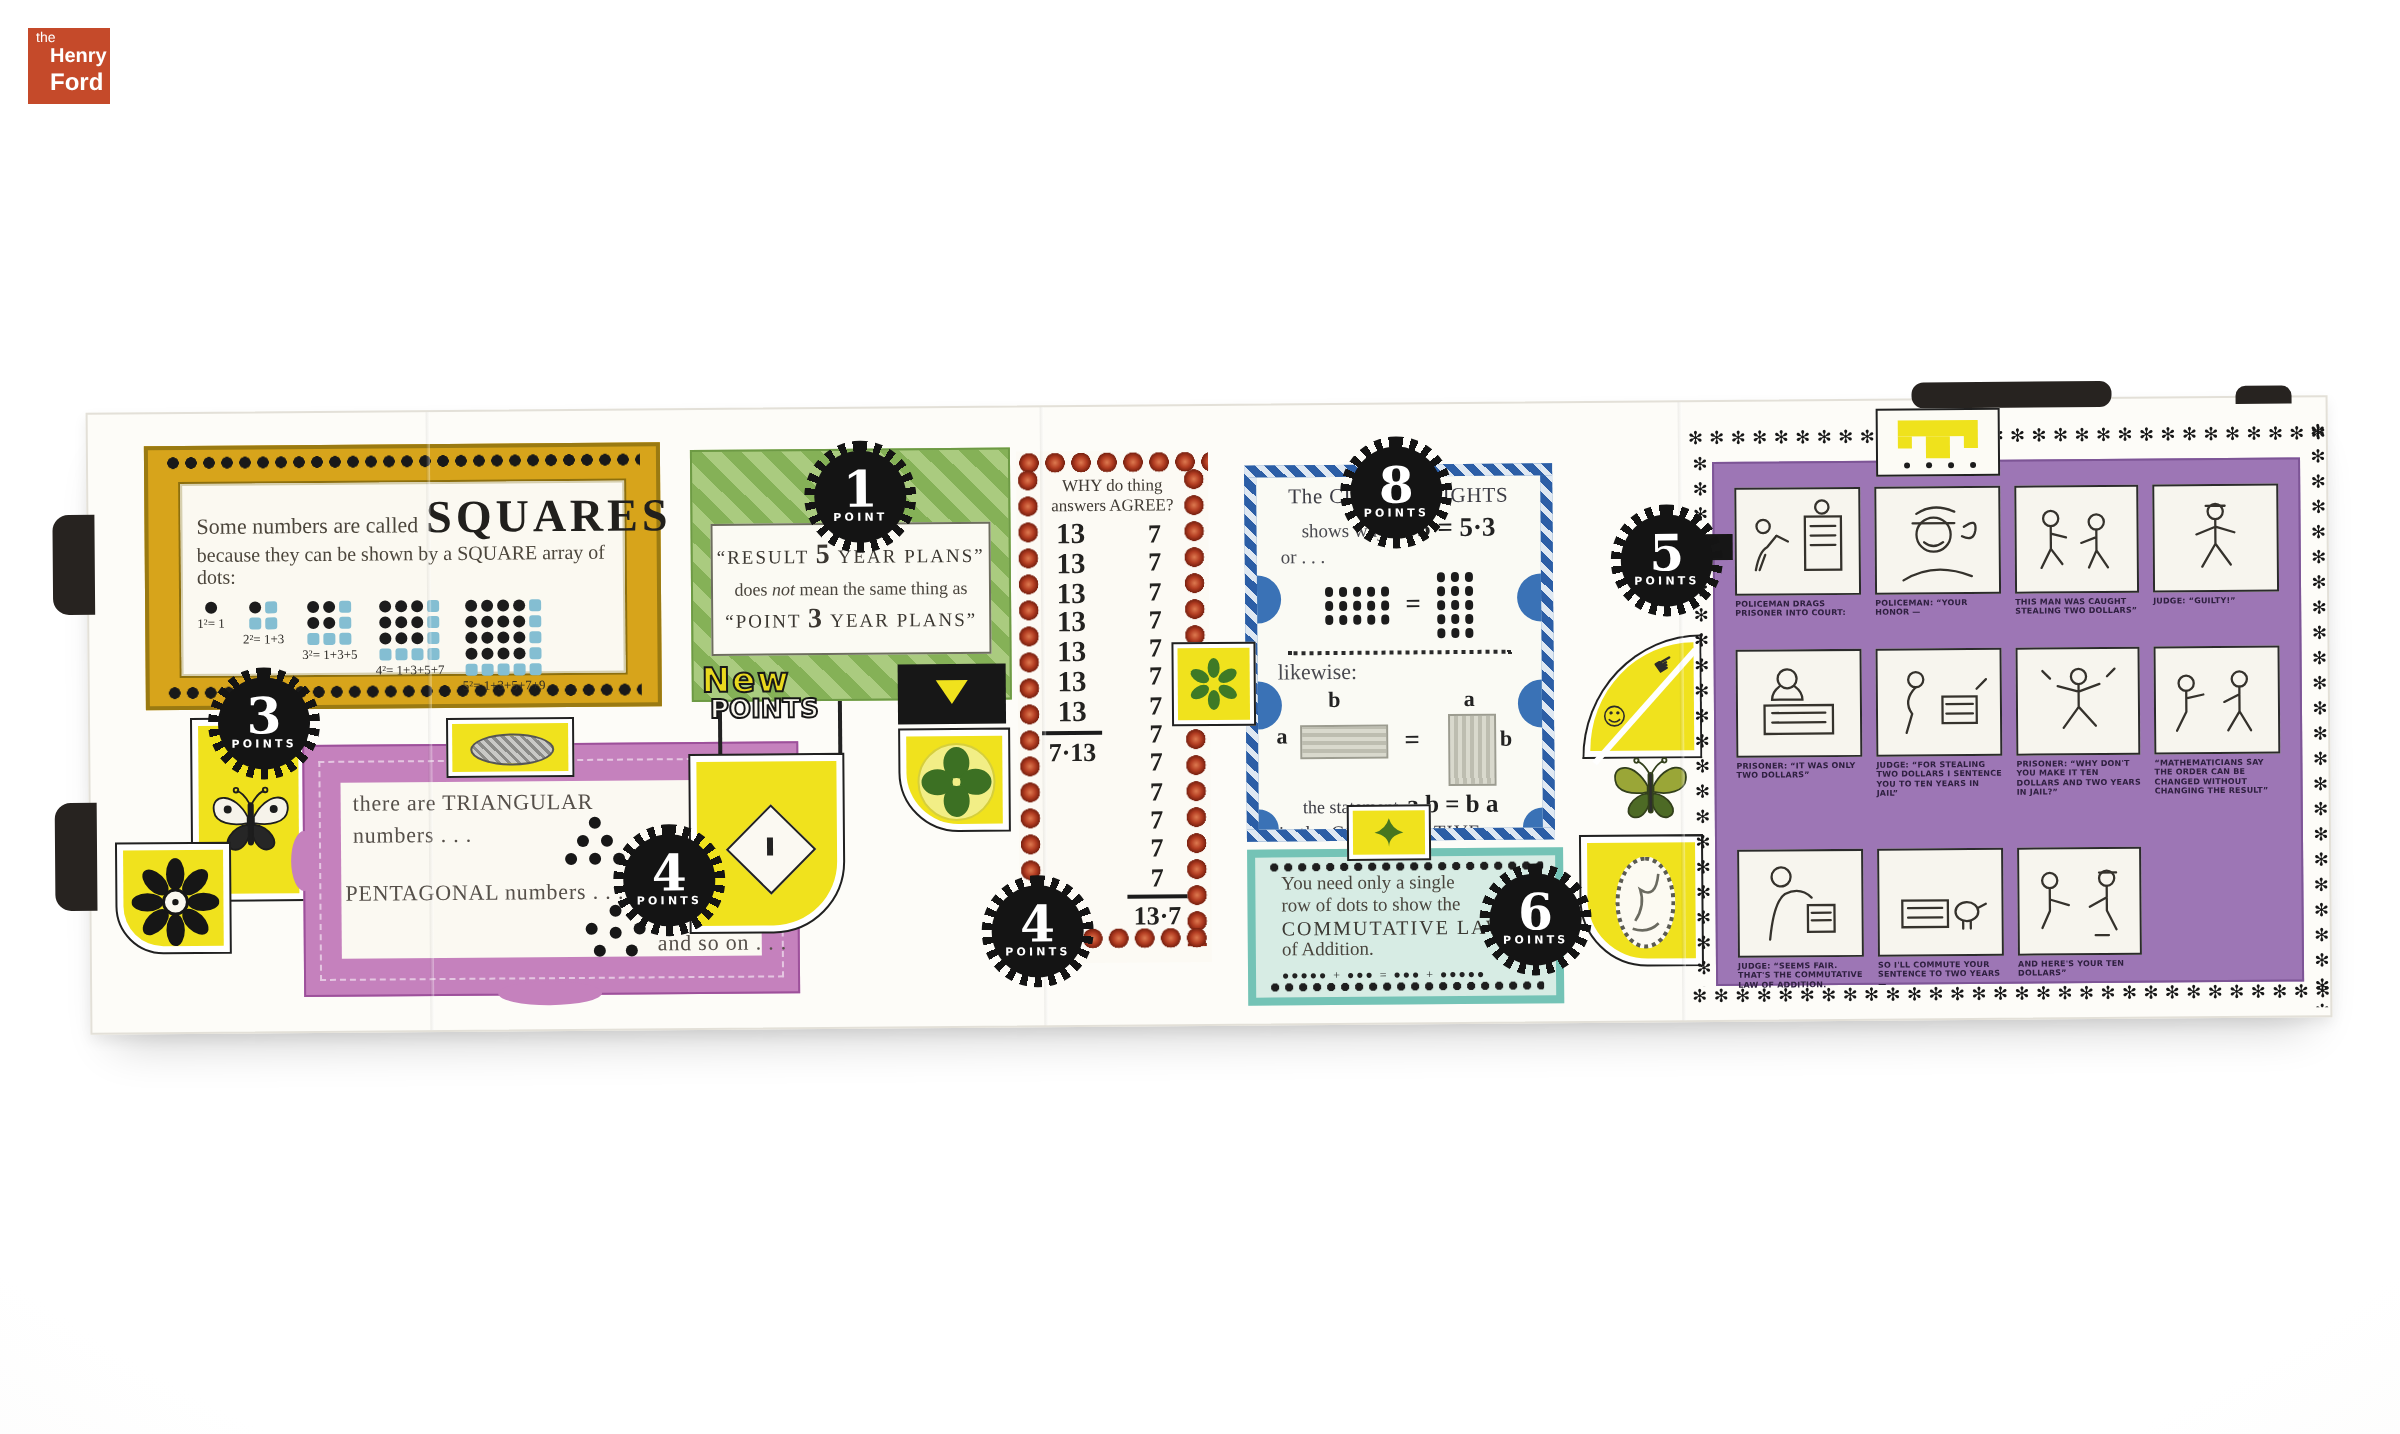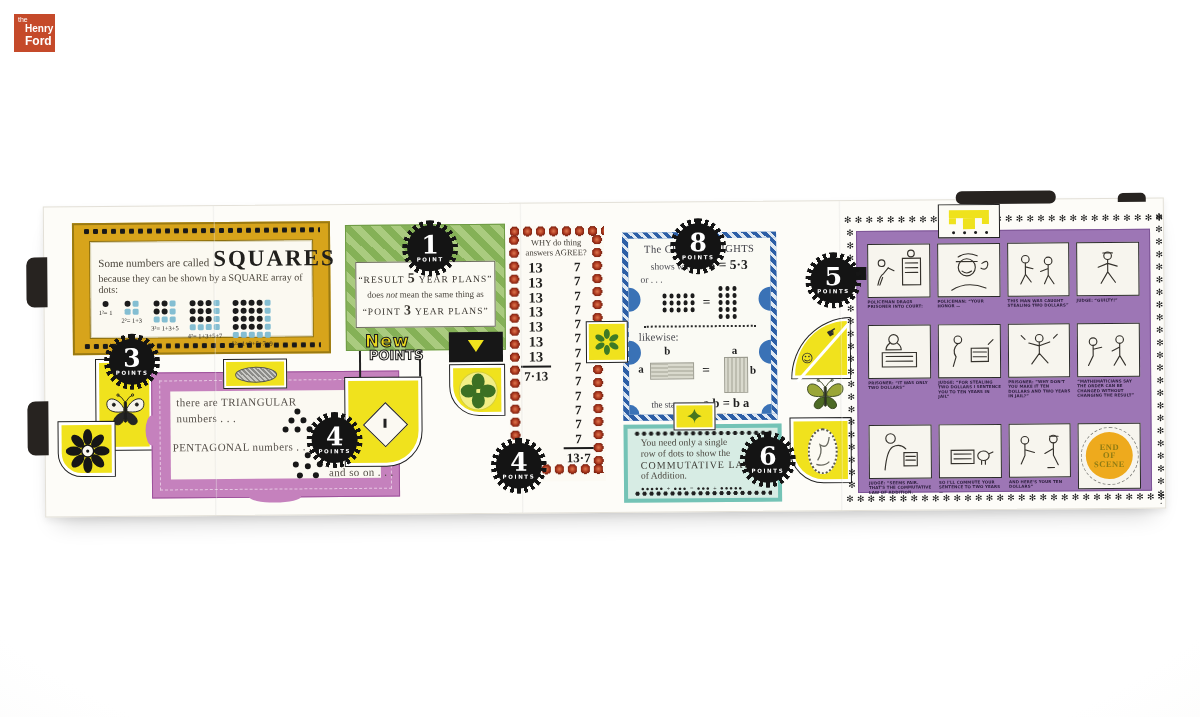"New" .ns { left: 320px -> 306px }
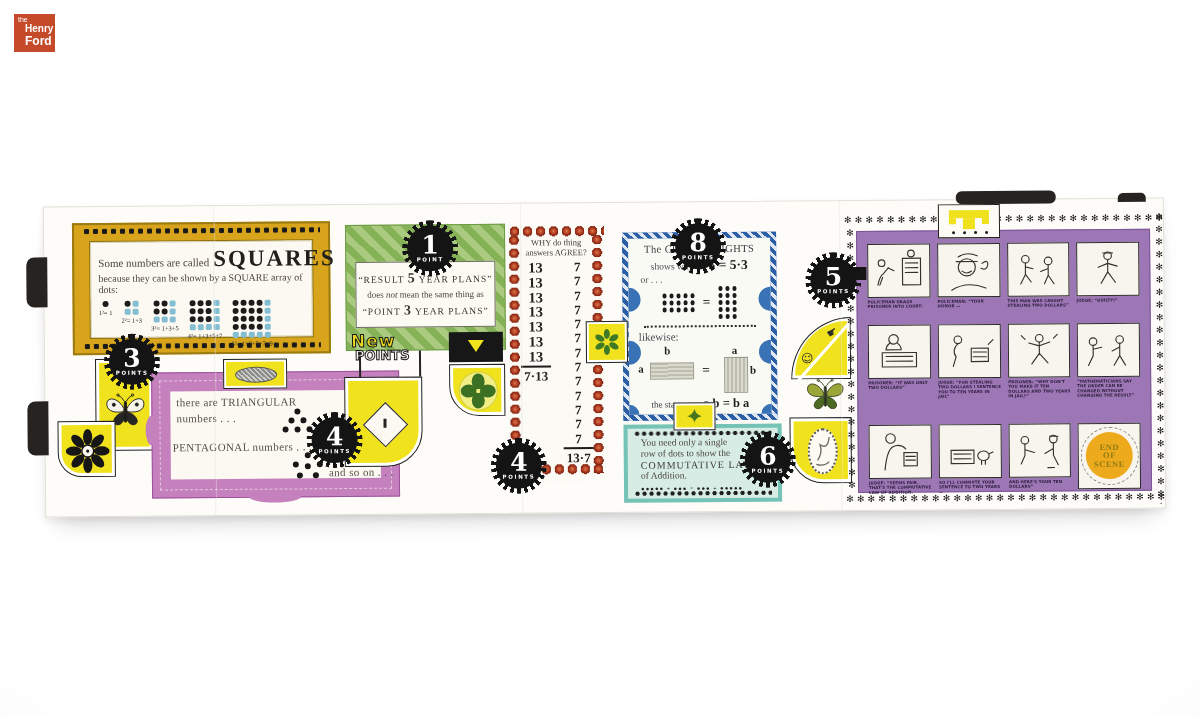"END" div.ccell { html: <div> <div> <div></div> <div> <span>END</span> <span>OF</span> <span>SCENE</span> </div> </div> </div> -> none }
